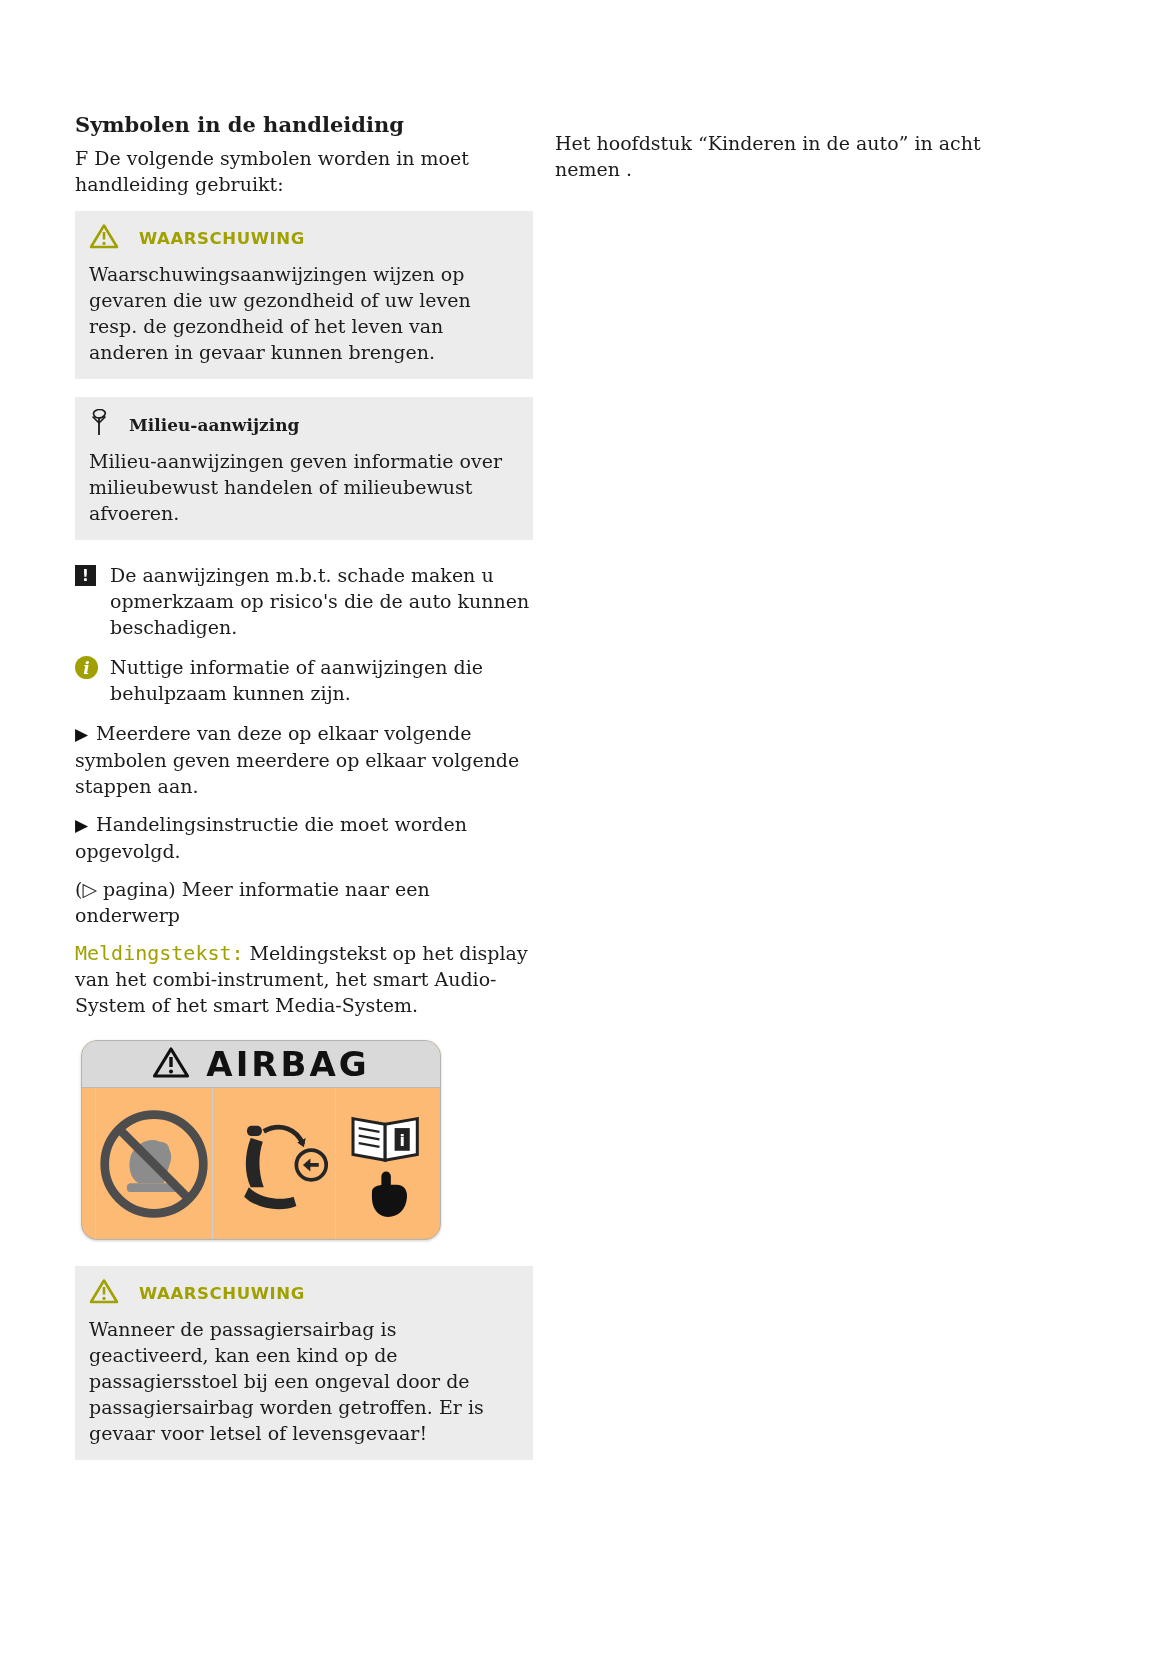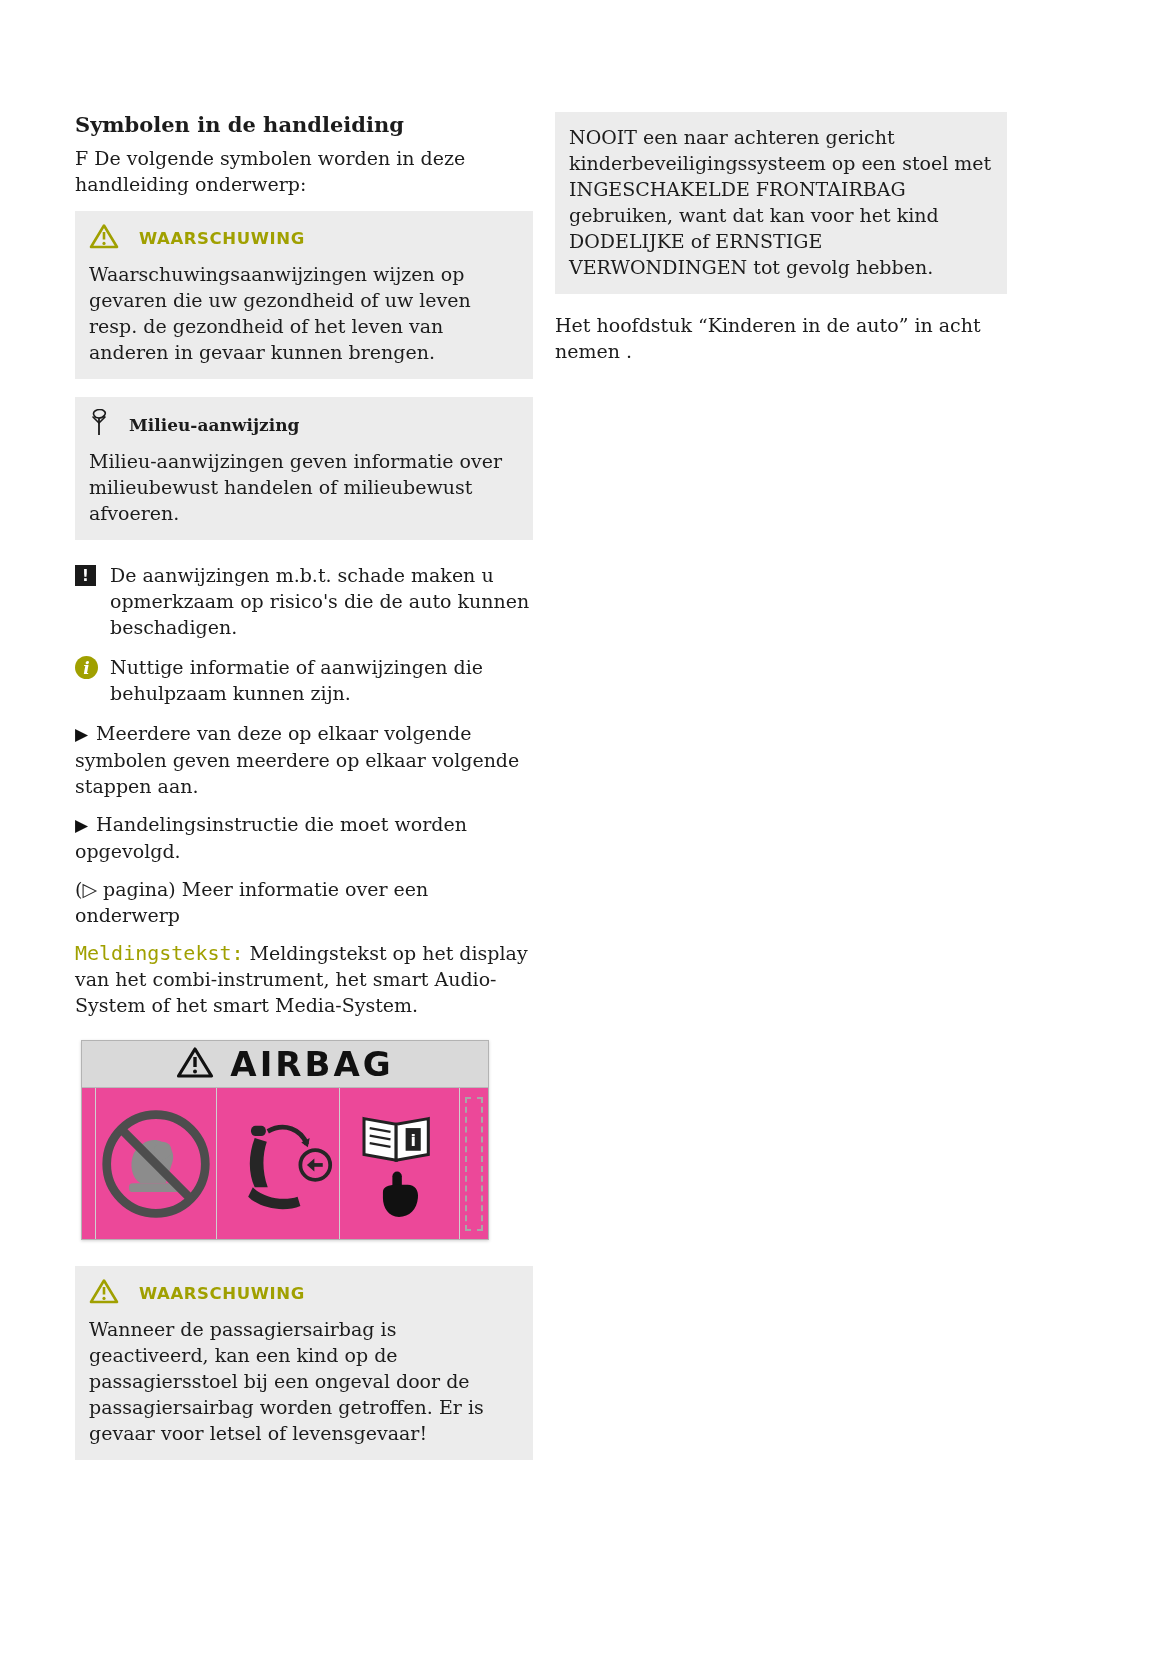"NOOIT een naar achteren gericht" div.graybox { html: <div> <p>NOOIT een naar achteren gericht kinderbeveiligingssysteem op een stoel met INGESCHAKELDE FRONTAIRBAG gebruiken, want dat kan voor het kind DODELIJKE of ERNSTIGE VERWONDINGEN tot gevolg hebben.</p> </div> -> none }
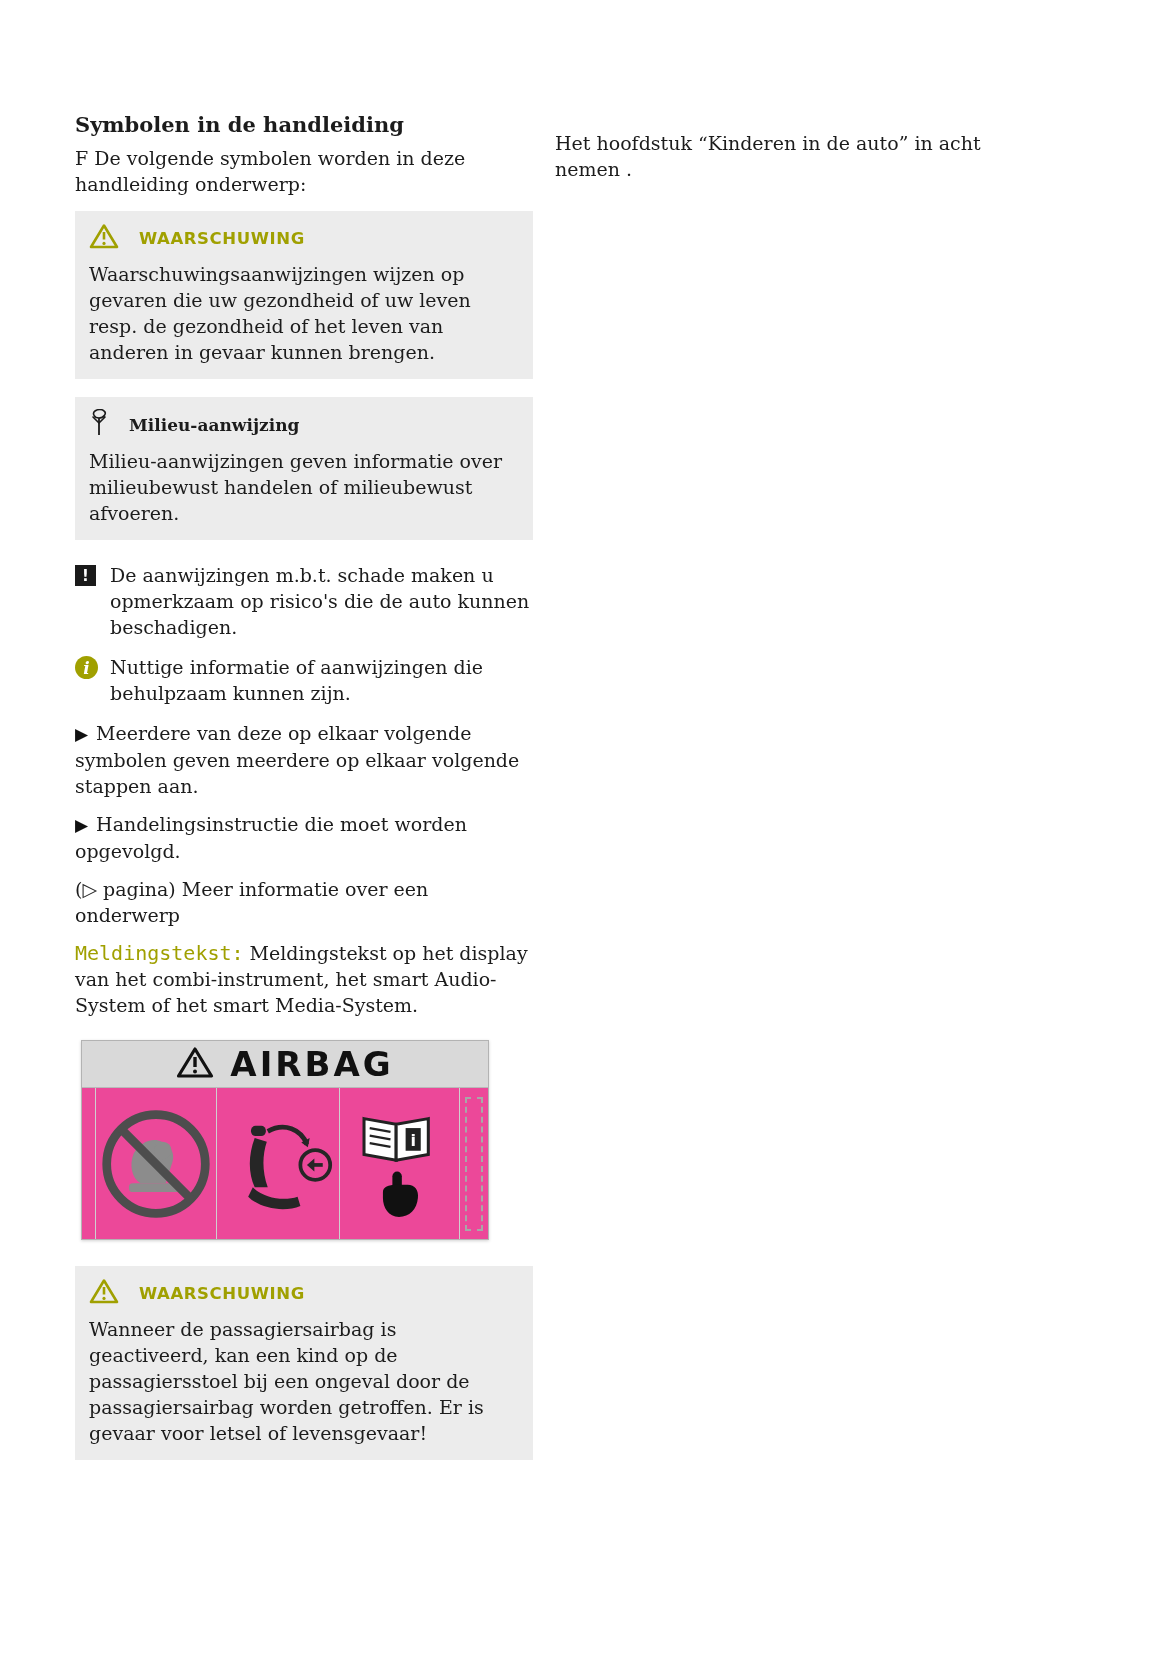"F De volgende symbolen worden" p.intro { text: deze handleiding onderwerp -> moet handleiding gebruikt }
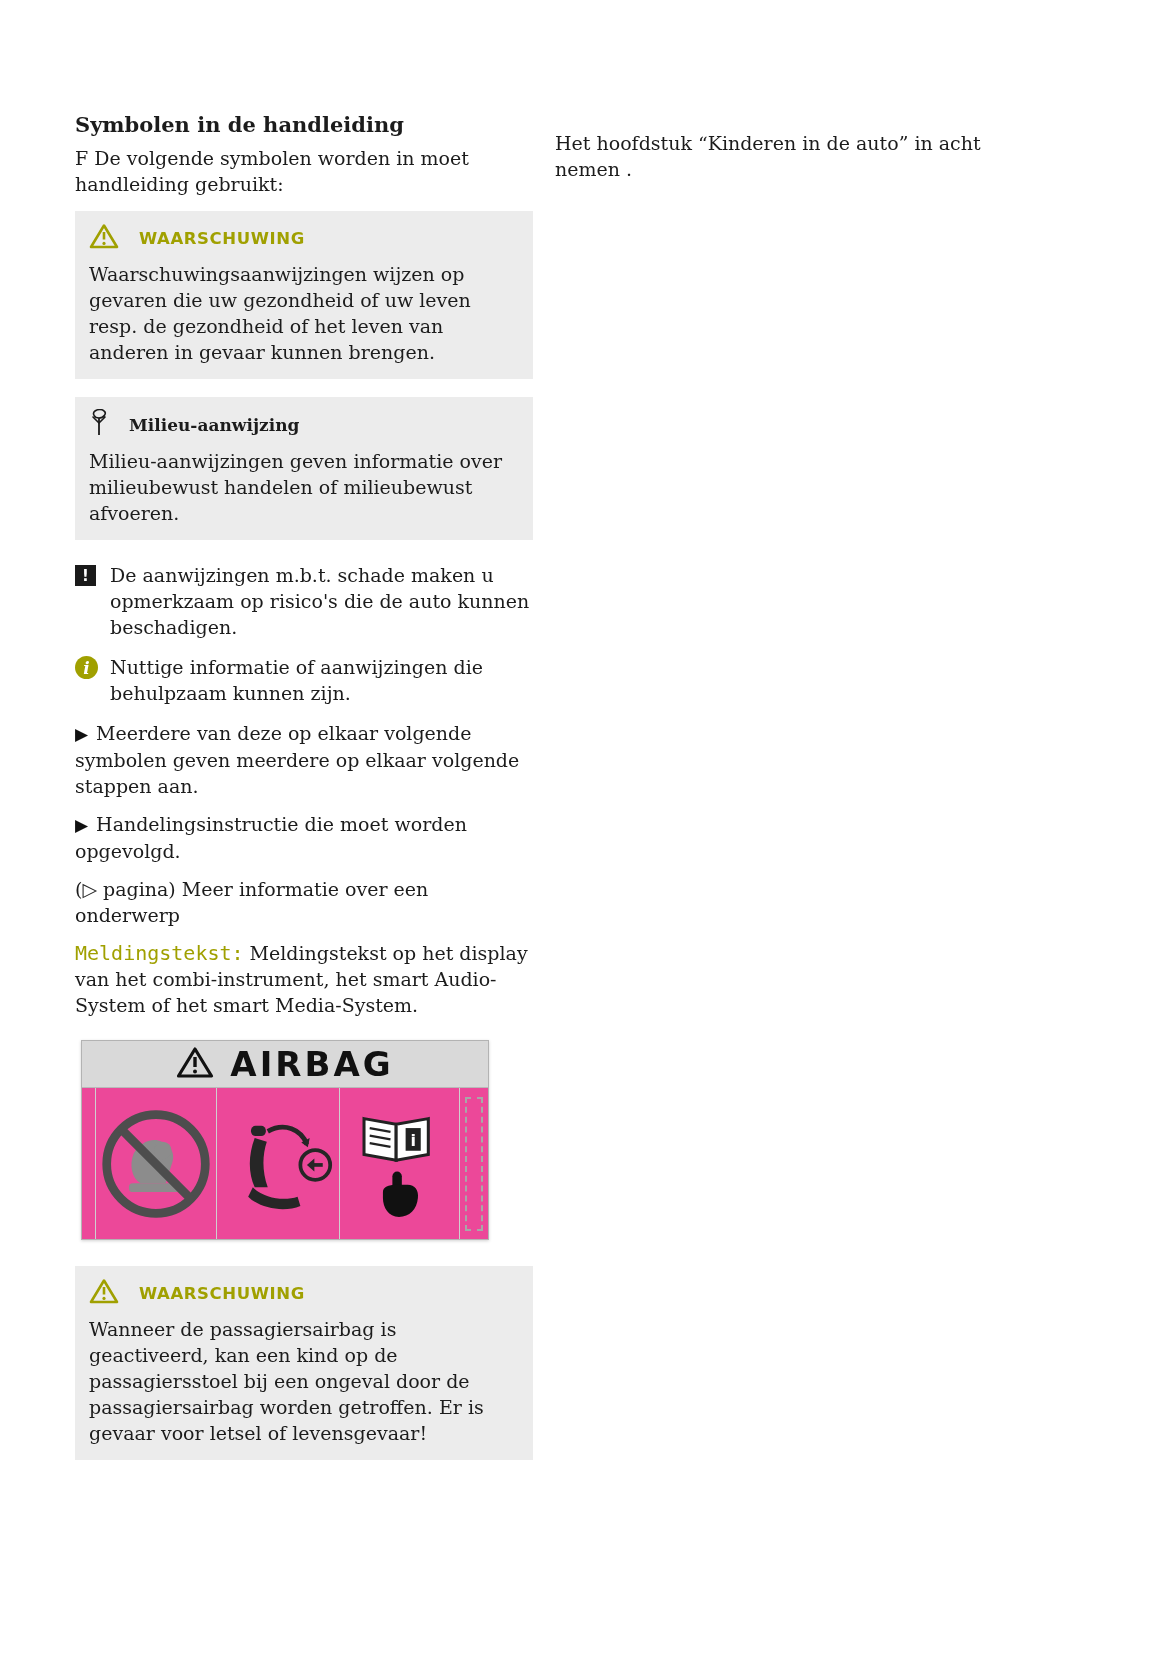"(▷ pagina) Meer informatie over" p.inline-para { text: over -> naar }
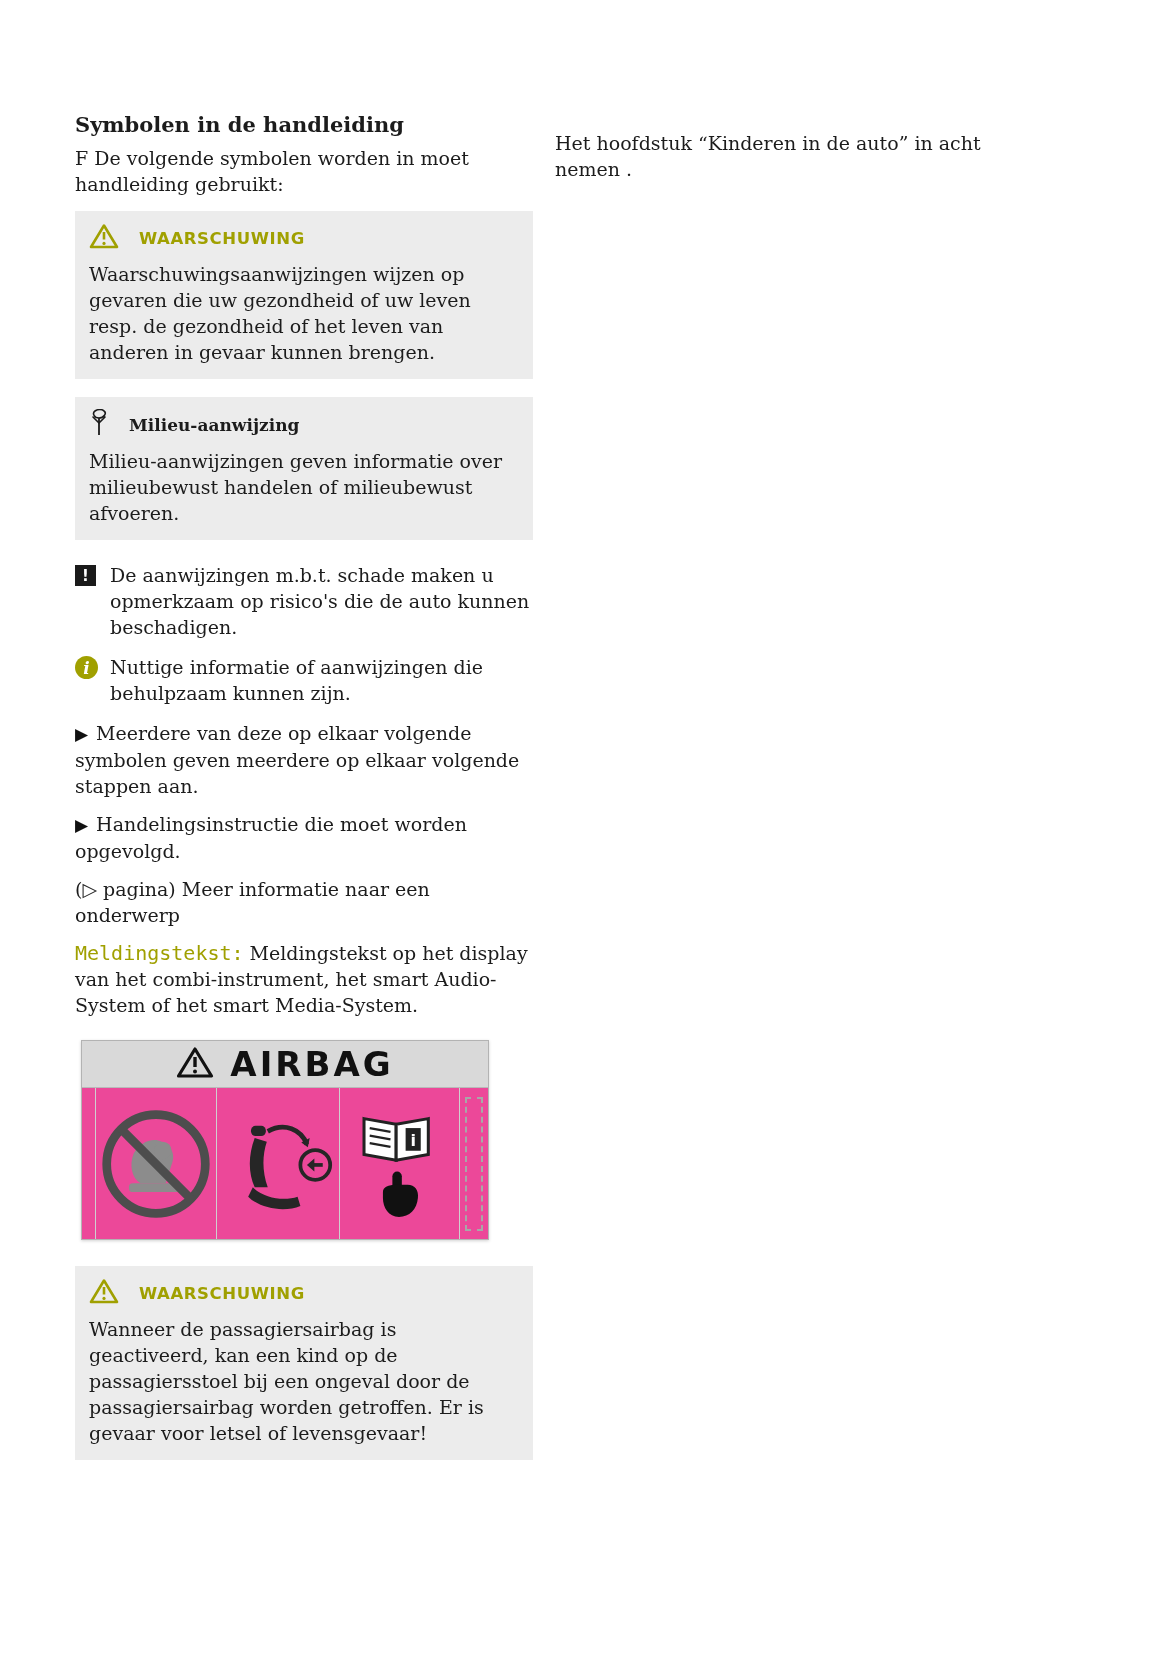"AIRBAG" .airbag-label { background: #ec4899 -> #fdba74; border-radius: 0 -> 16px; width: 408px -> 360px }
